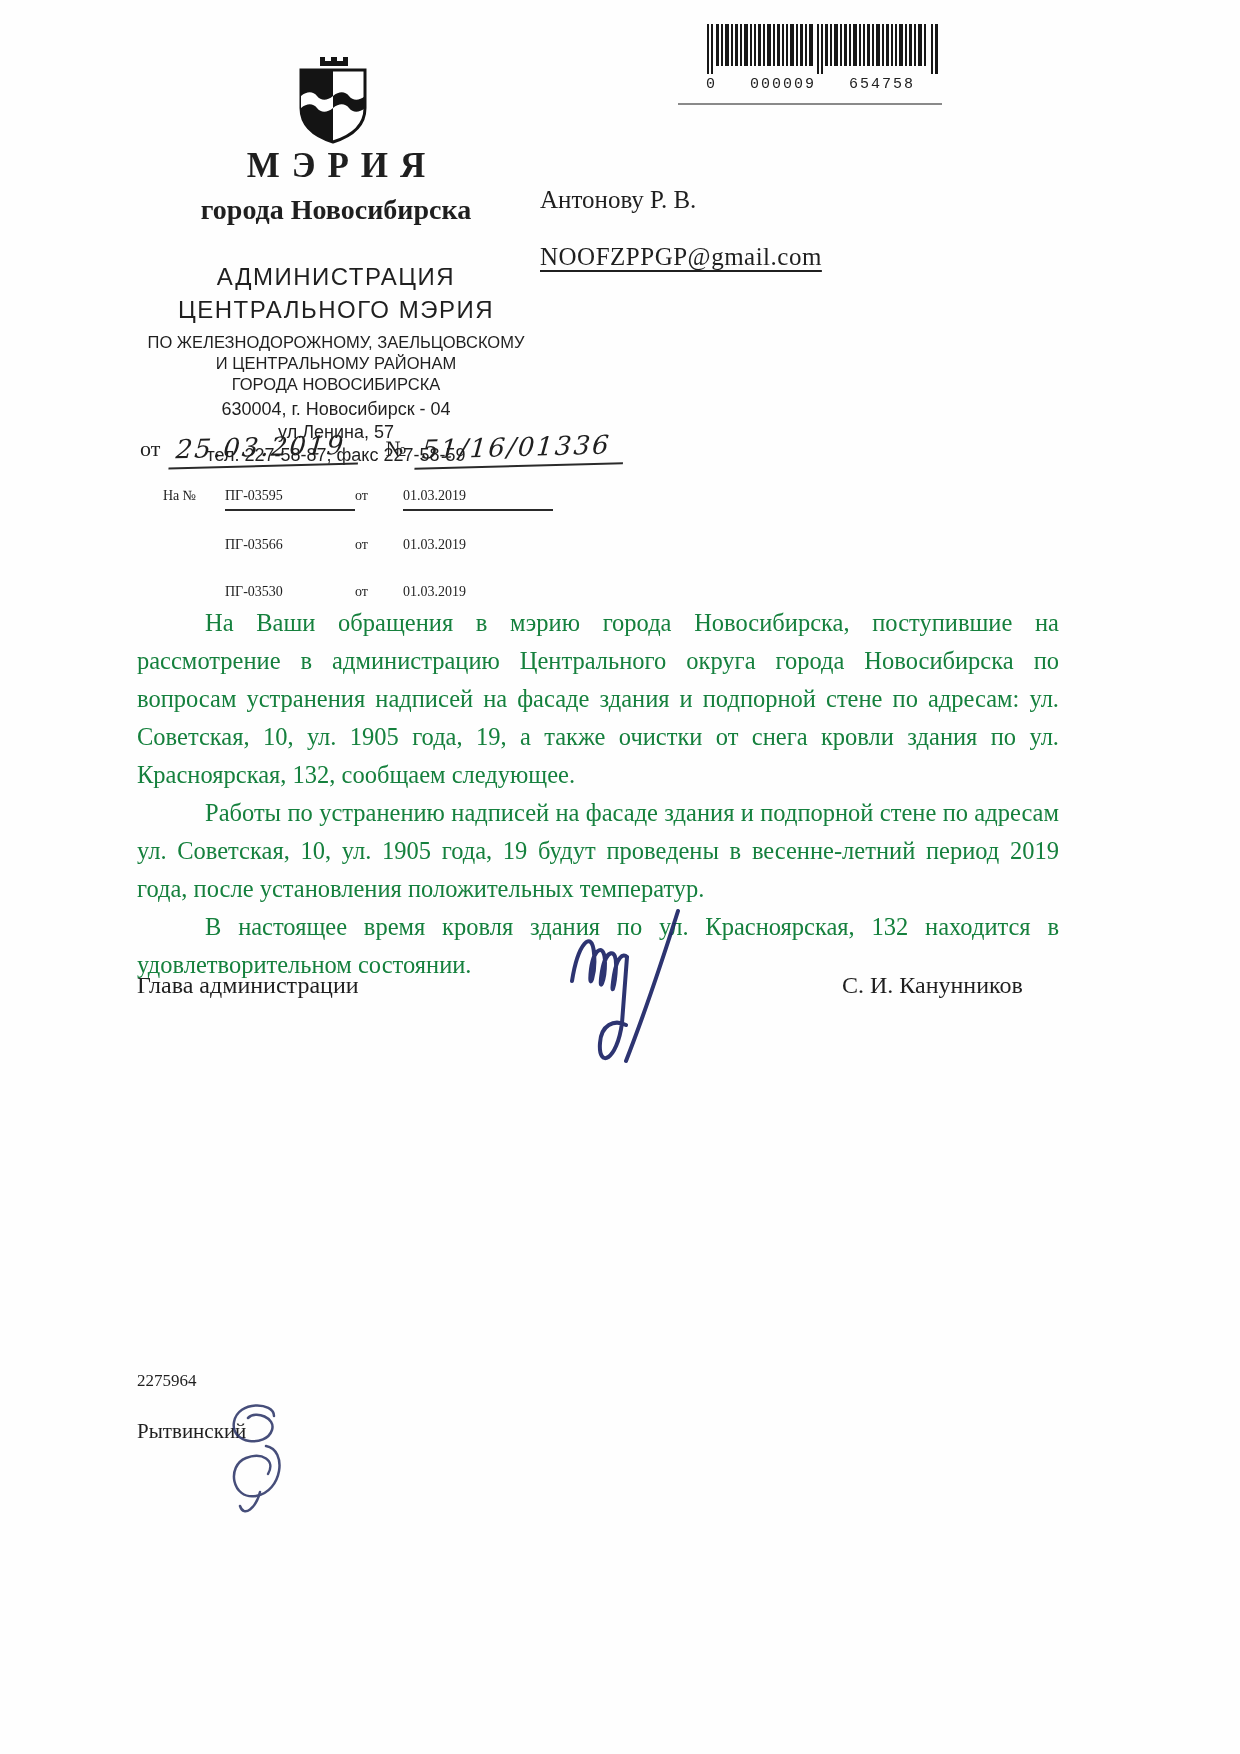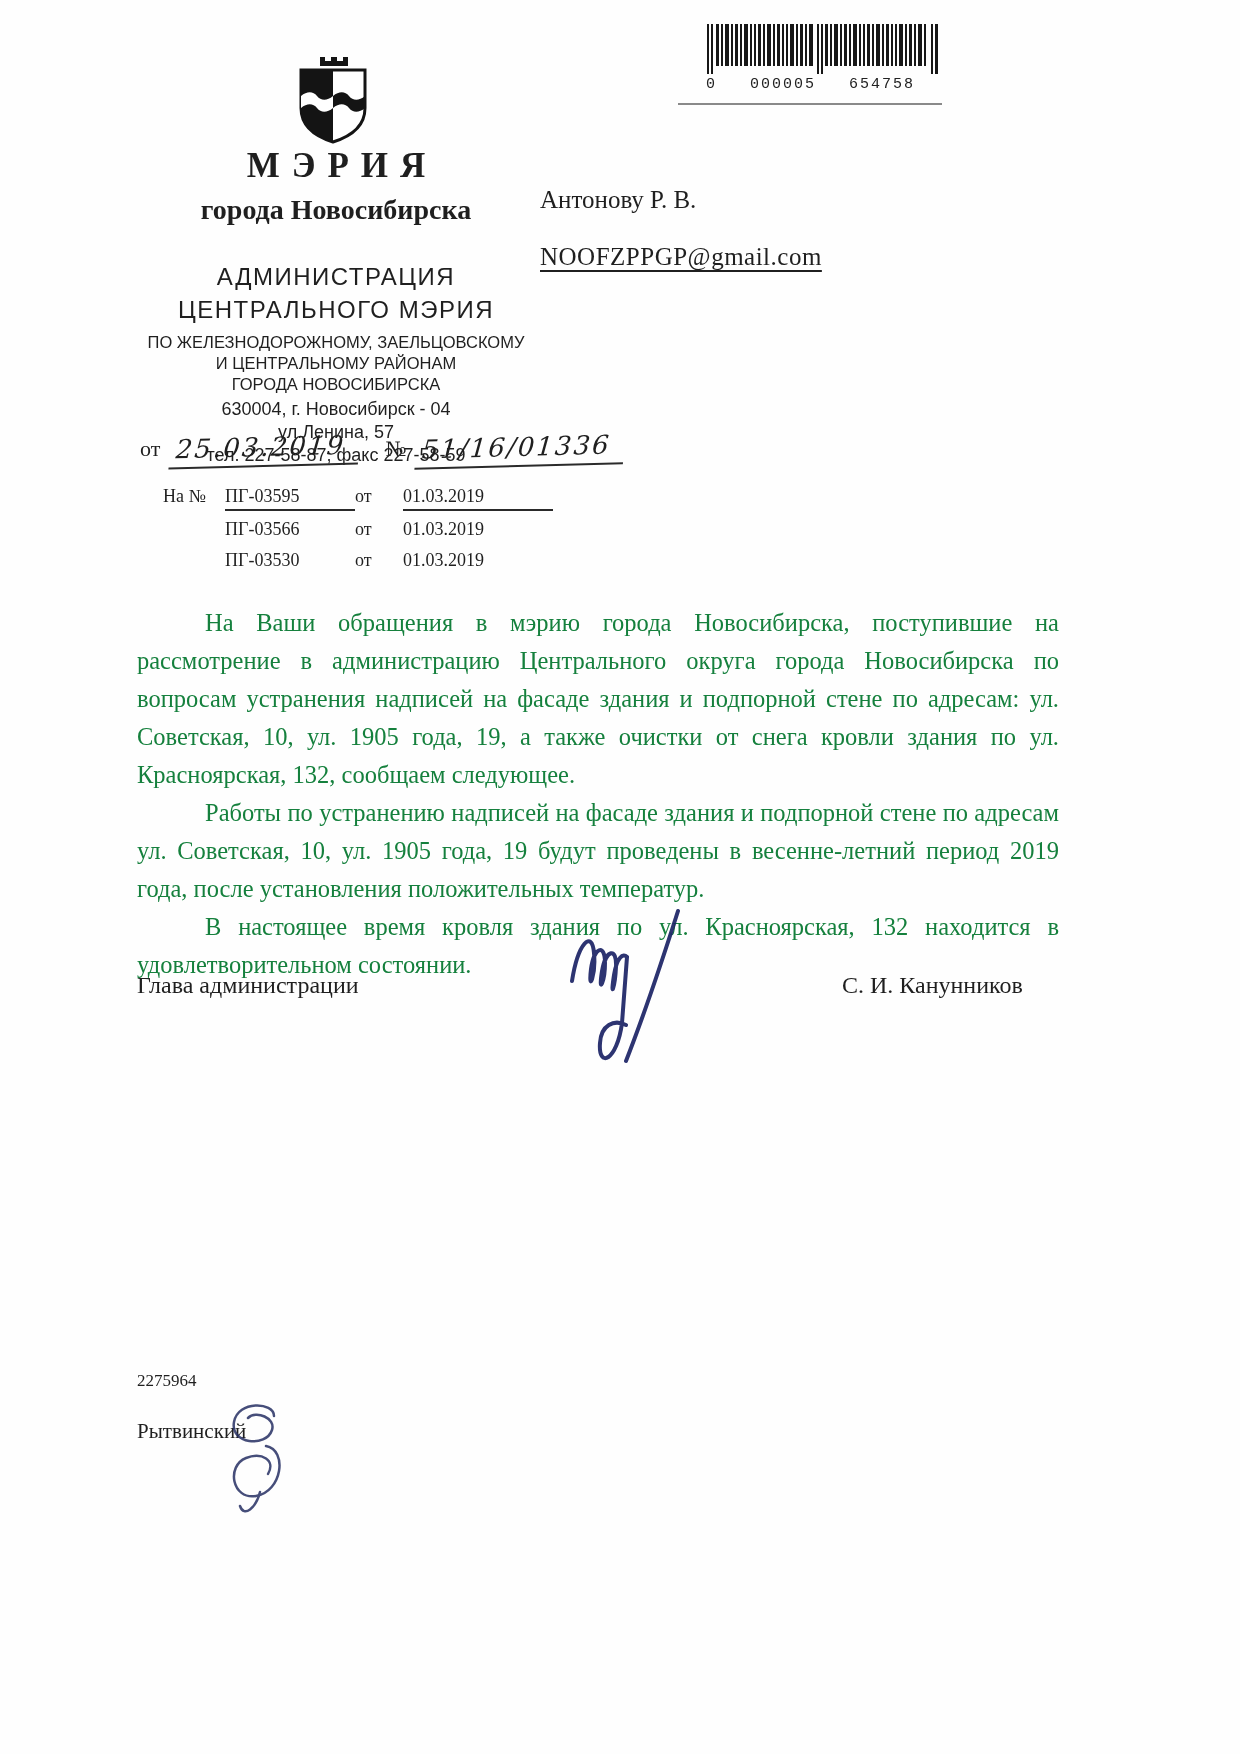"0 000005 654758" div.barcode-digits { text: 000005 -> 000009 }
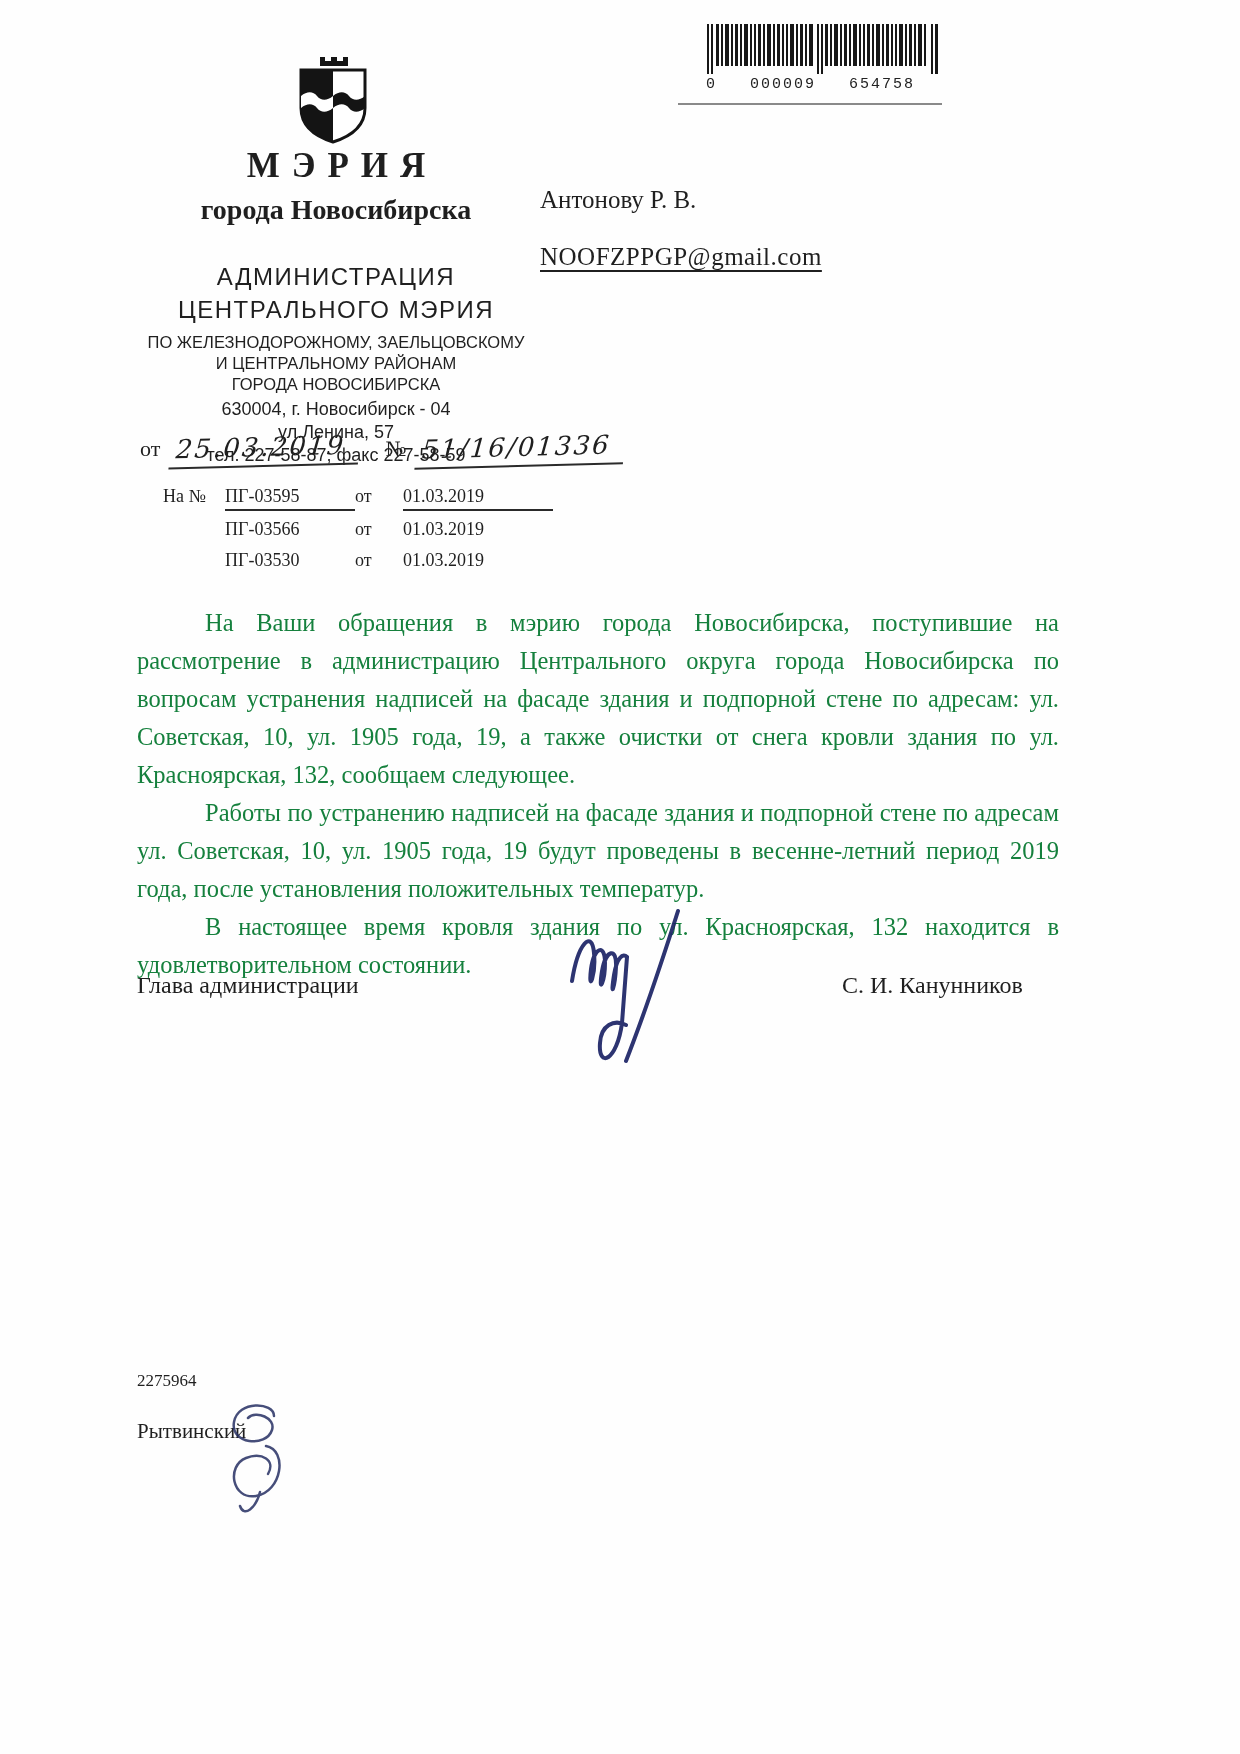"На №" .in-refs { font-size: 18px -> 14px; row-gap: 5px -> 21px }
